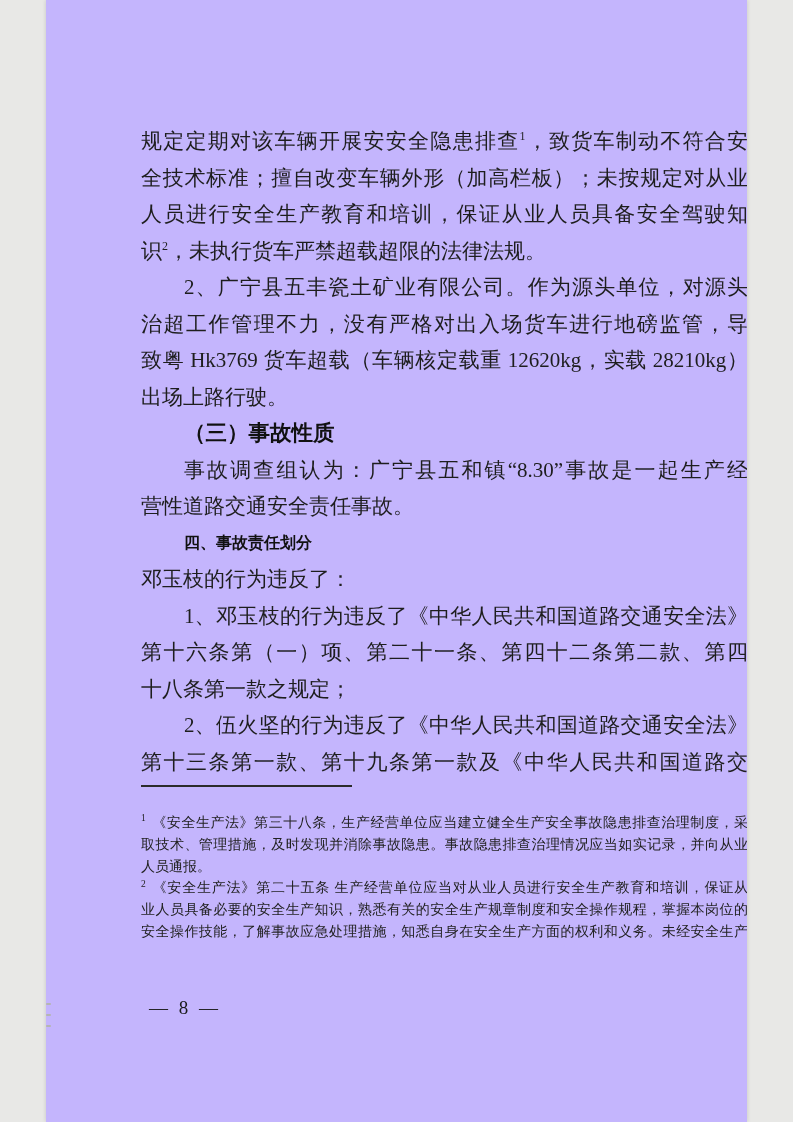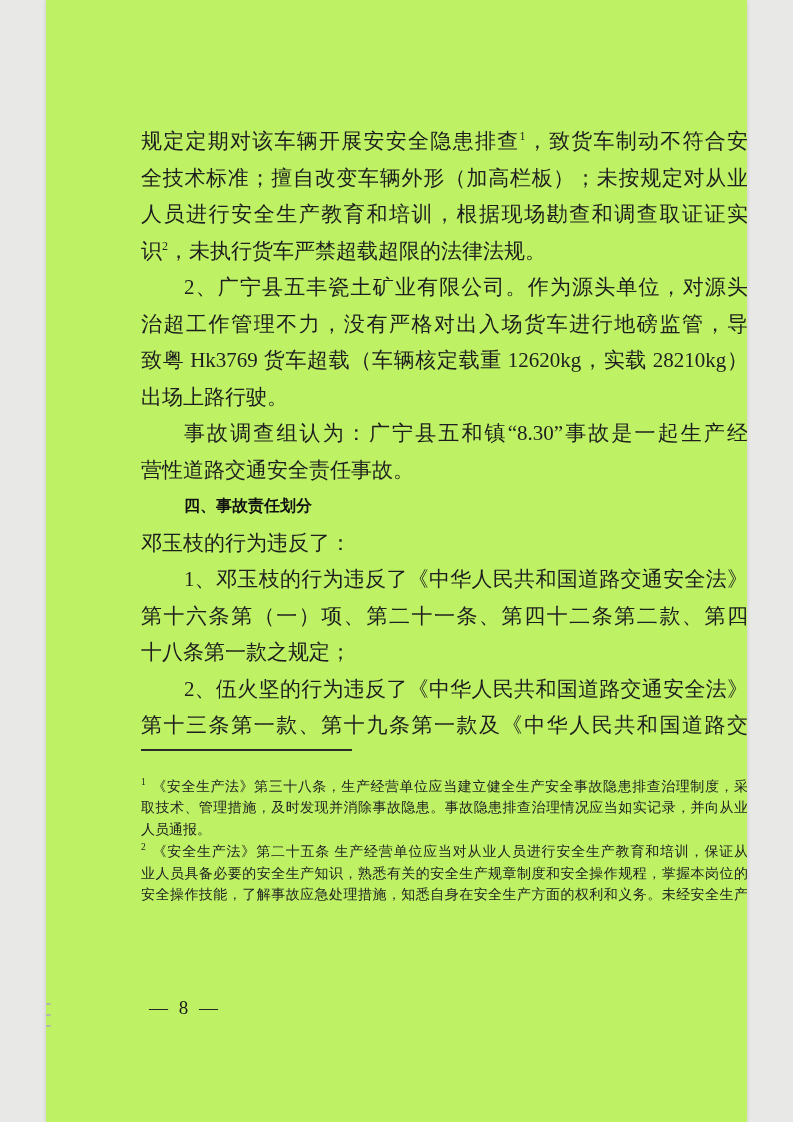"规定定期对该车辆开展安安全隐患排查1，致货车制动不符合安" .page { background: #bef264 -> #c4b5fd }
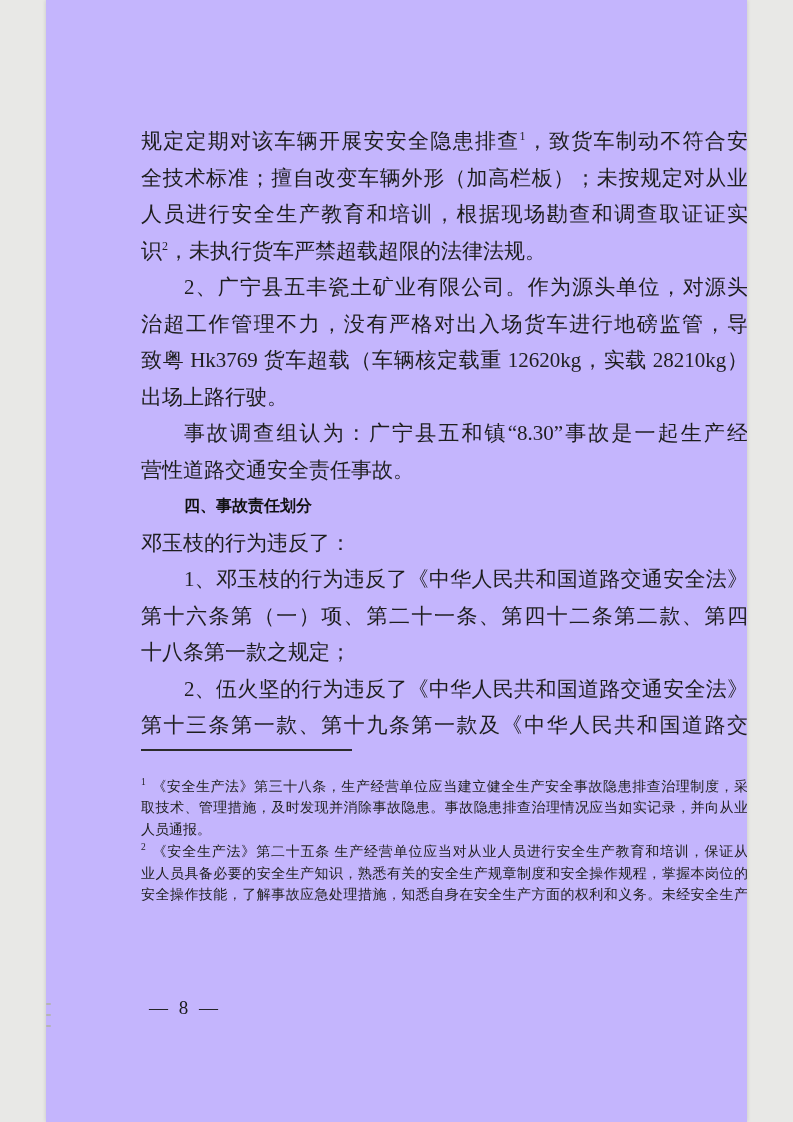"人员进行安全生产教育和培训，根据现场勘查和调查取证证实" span { text: 根据现场勘查和调查取证证实 -> 保证从业人员具备安全驾驶知 }
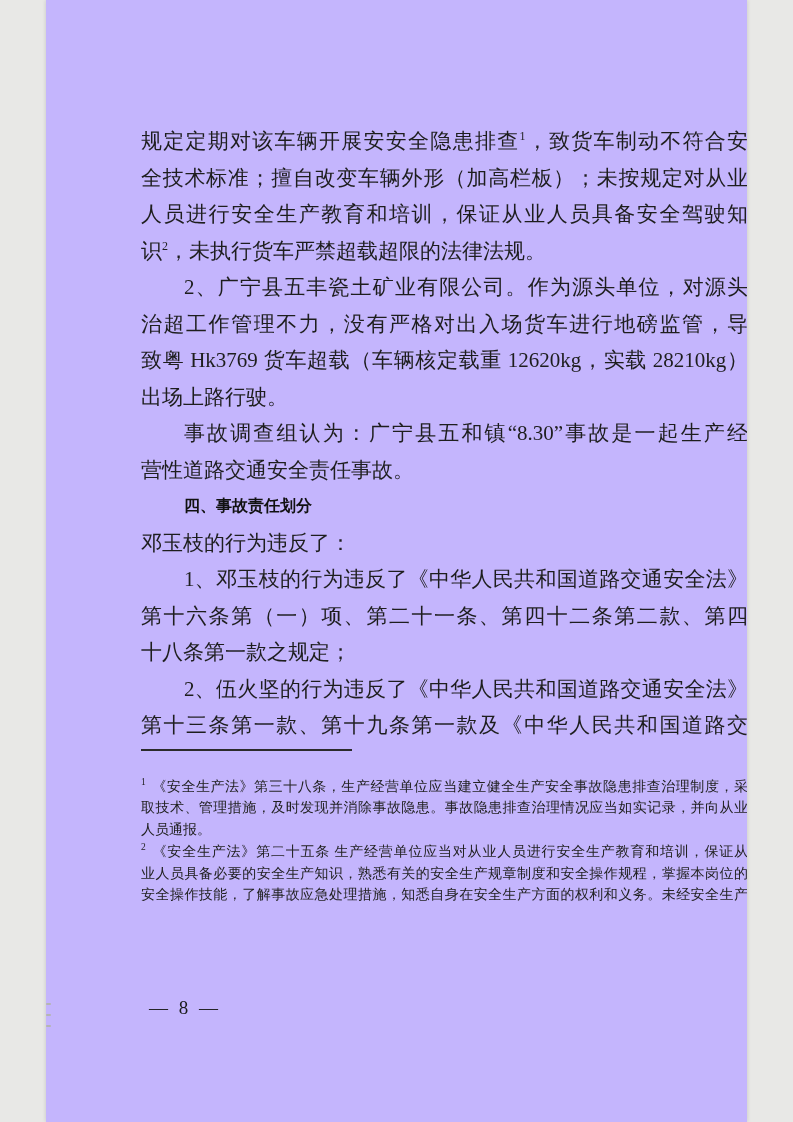"（三）事故性质" div.line { html: none -> <div><span>（三）事故性质</span></div> }
